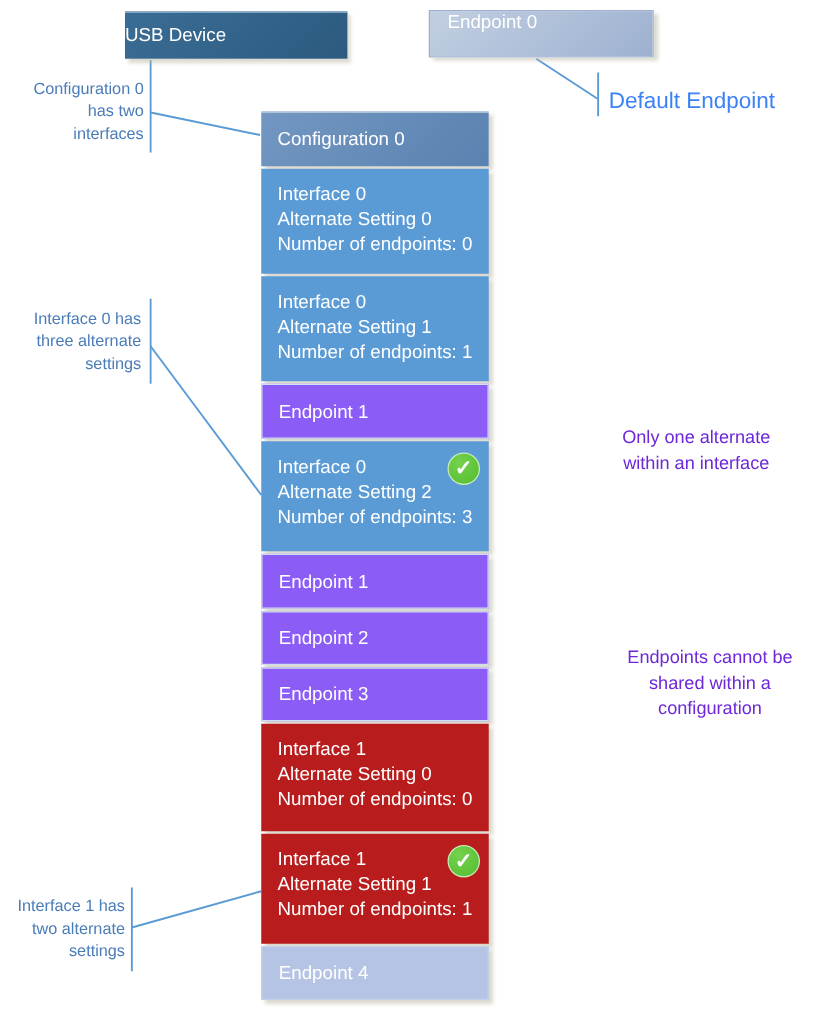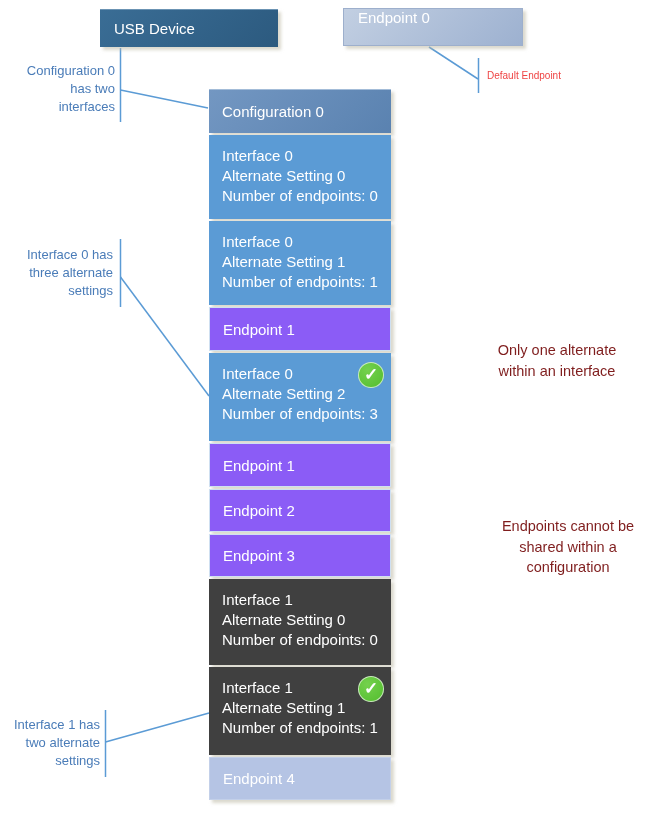"USB Device" .usb-device { padding-left: 14px -> none }
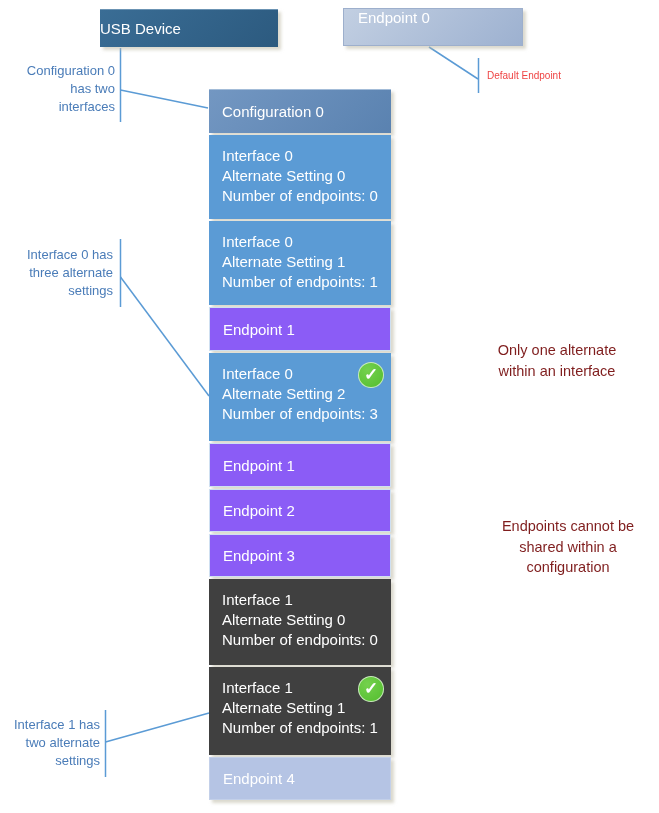"Default Endpoint" .default-ep-text { color: #ef4444 -> #3b82f6; font-size: 10px -> 18px }
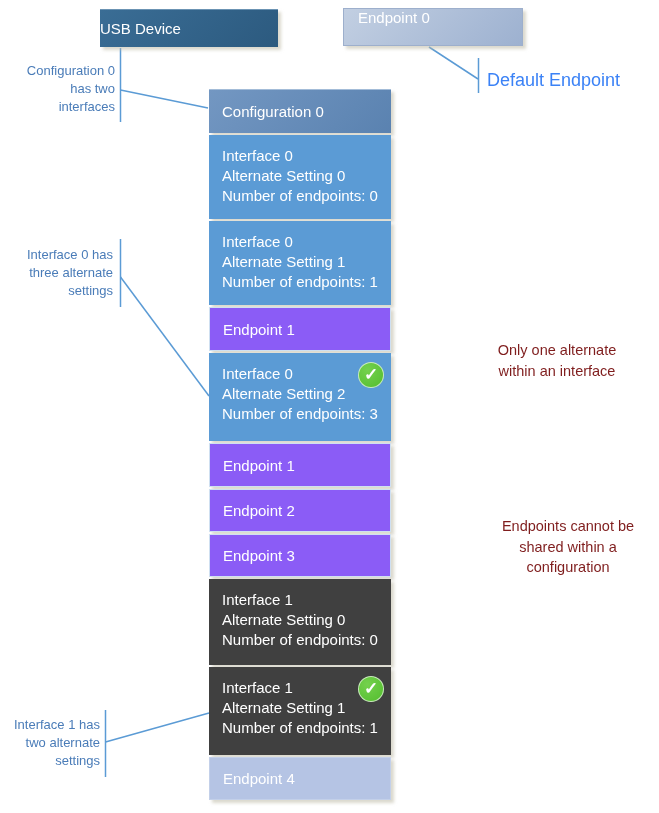"Only one alternate" .note { color: #7f1d1d -> #6d28d9 }
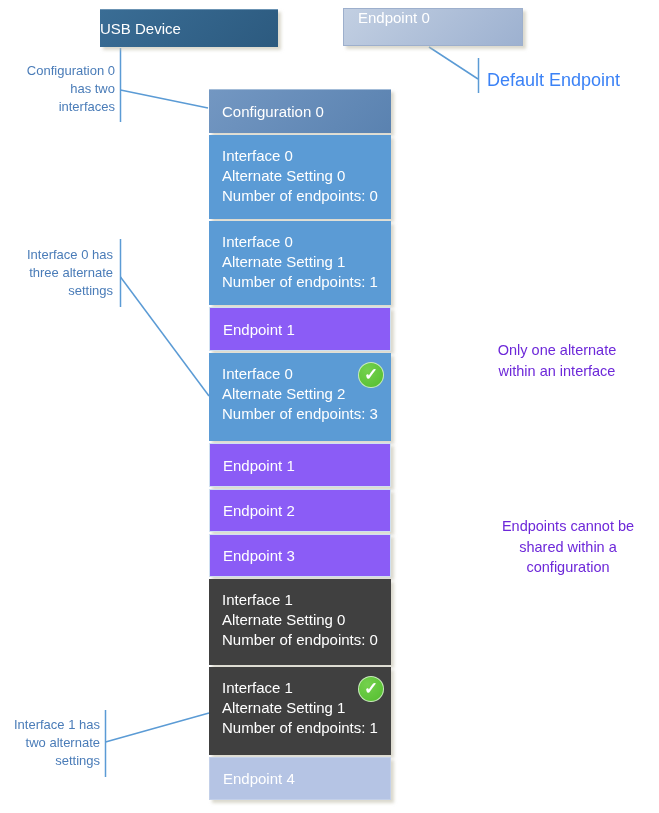"Interface 1" .iface.alt { background: #404040 -> #b91c1c }
